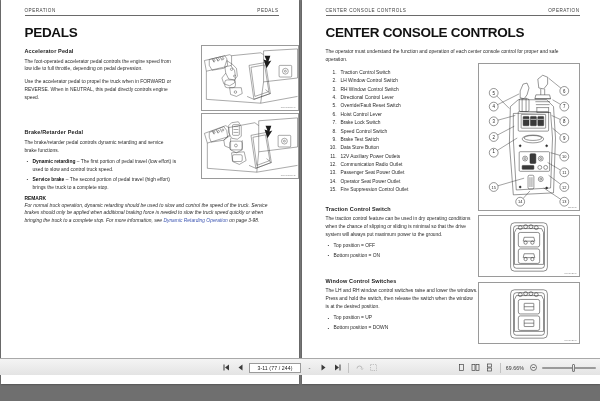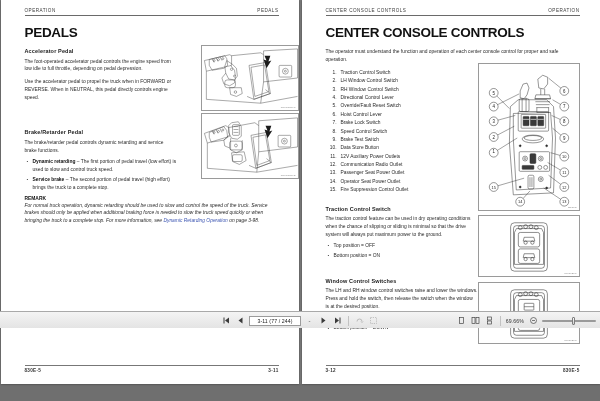"PEDALS" #app { height: 328px -> 375px }
